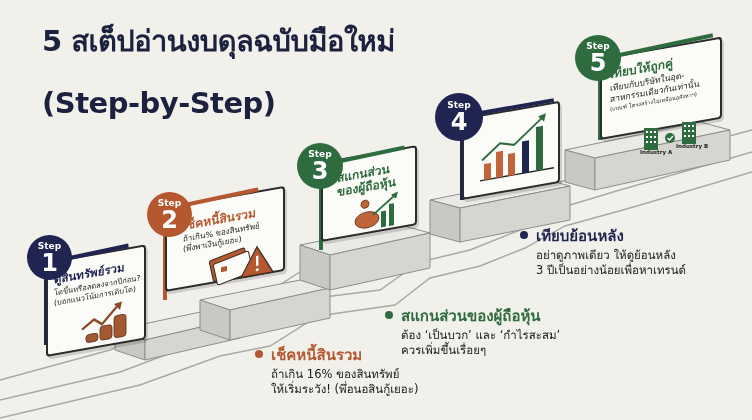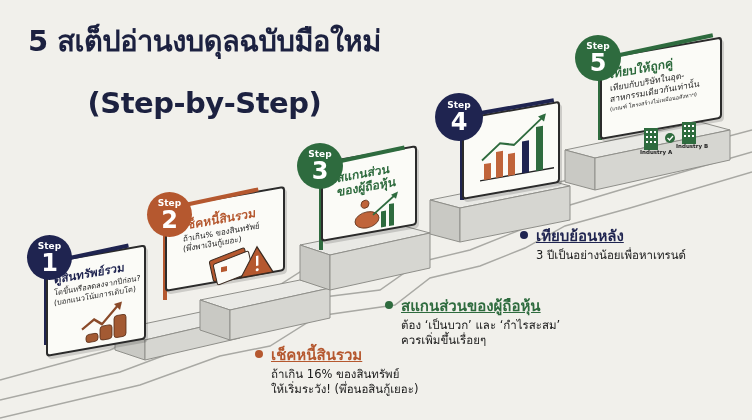"5 สเต็ปอ่านงบดุลฉบับมือใหม่" .title { left: 28px -> 42px; text-align: center -> none }
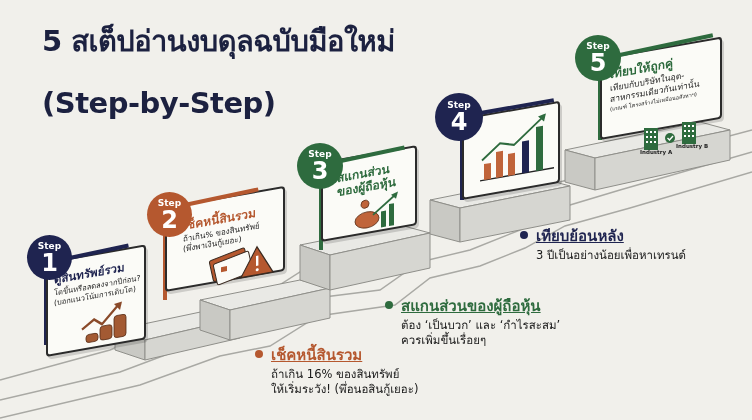"เทียบย้อนหลัง" .note .h { text-decoration: underline -> none }
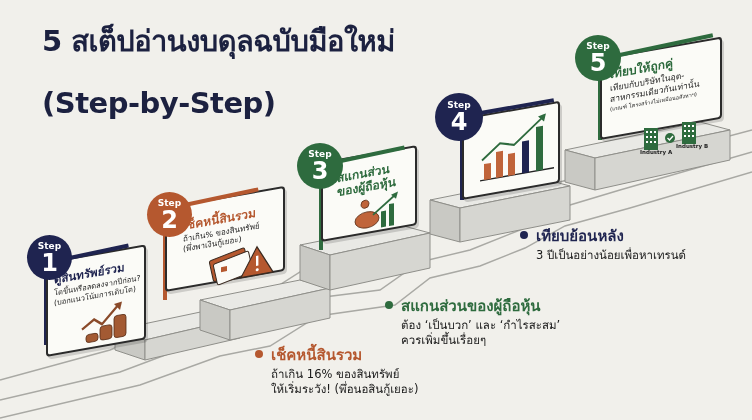"อย่าดูภาพเดียว ให้ดูย้อนหลัง" div.t { html: none -> <div>อย่าดูภาพเดียว ให้ดูย้อนหลัง</div> }
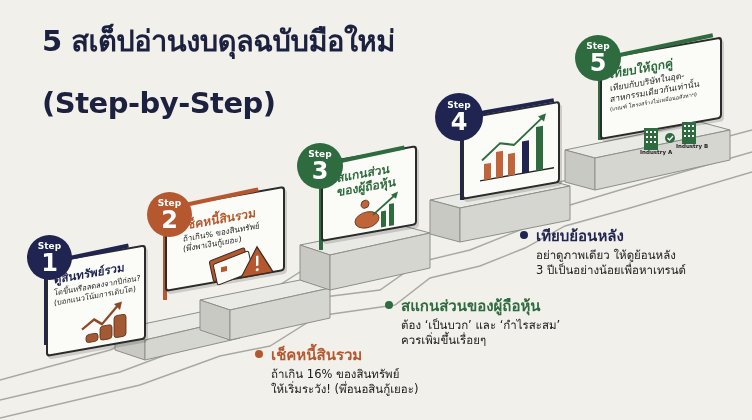"สแกนส่วนของผู้ถือหุ้น" div.note { top: 294px -> 304px }
